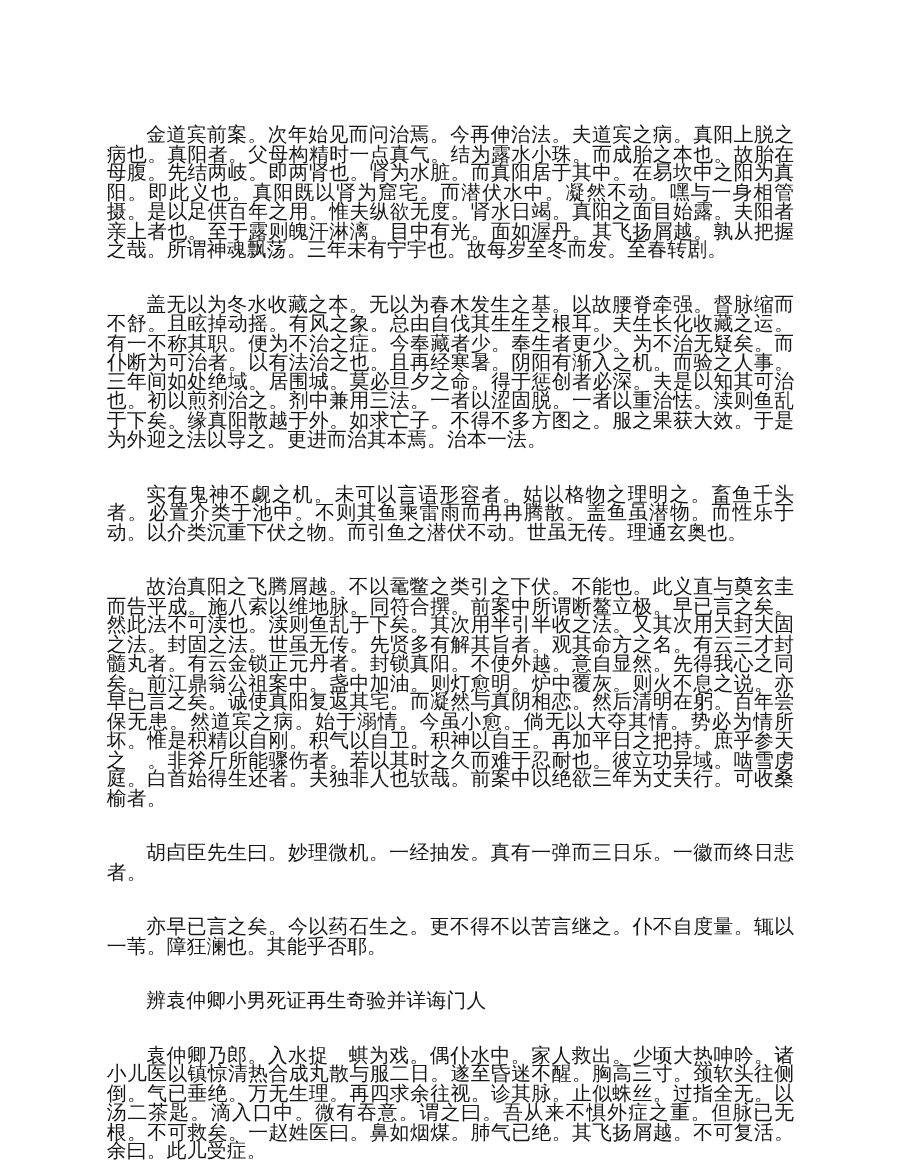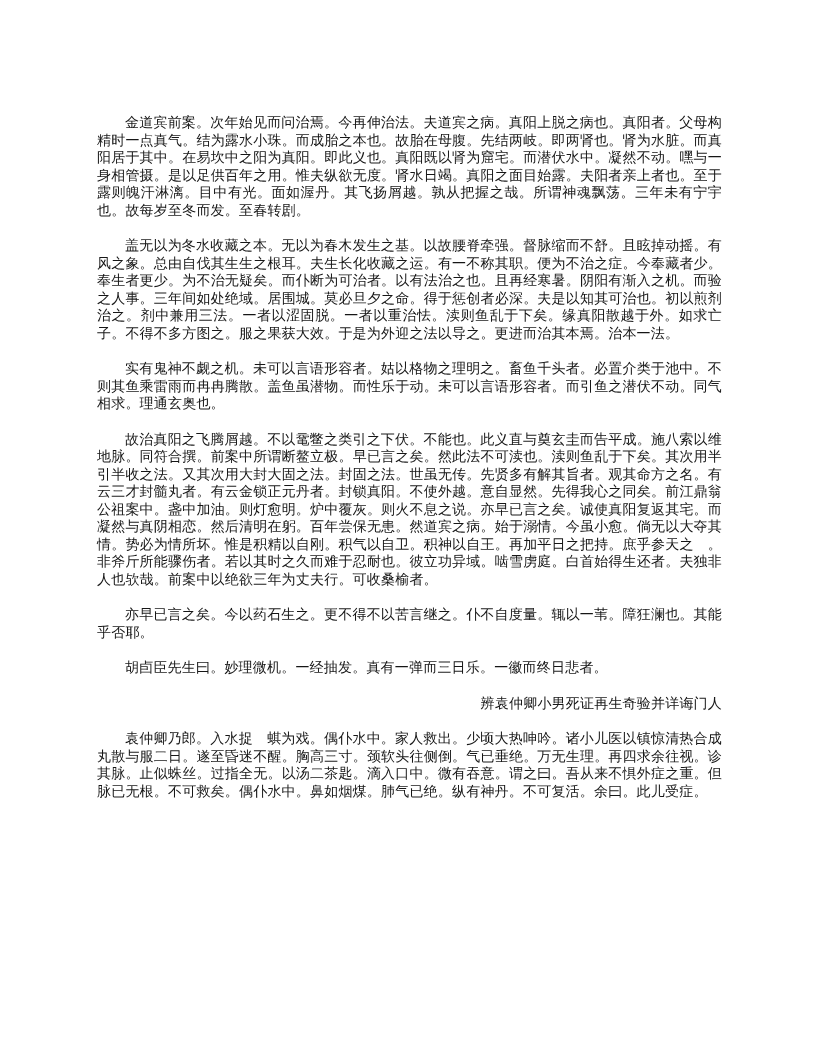"金道宾前案。次年始见而问治焉。今再伸治法。夫道宾之病。真阳上脱之病也。真阳者。父" .doc-body p { font-size: 14px -> 18px; margin: 18px 0 -> 32px 0 }
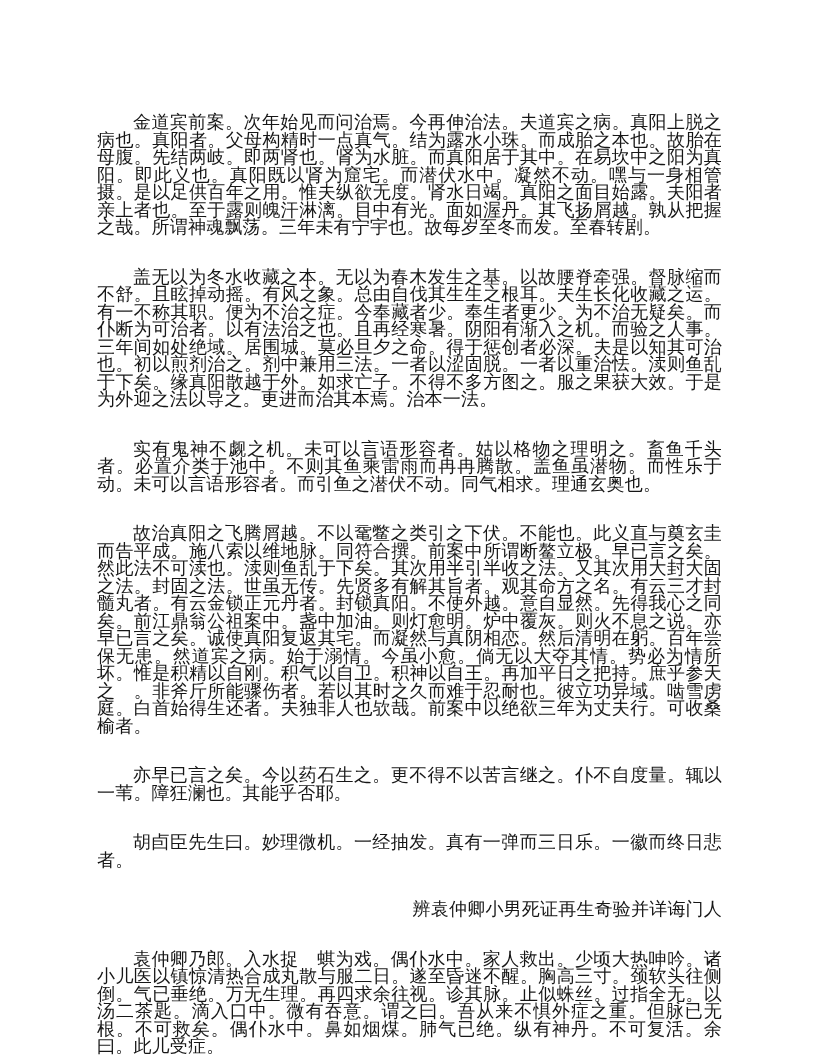"实有鬼神不觑之机。未可以言语形容者。姑以格物之理明之。畜鱼千头者。必置介类于池中" p { text: 未可以言语形容者。而引鱼之潜伏不动。同气相求 -> 以介类沉重下伏之物。而引鱼之潜伏不动。世虽无传 }
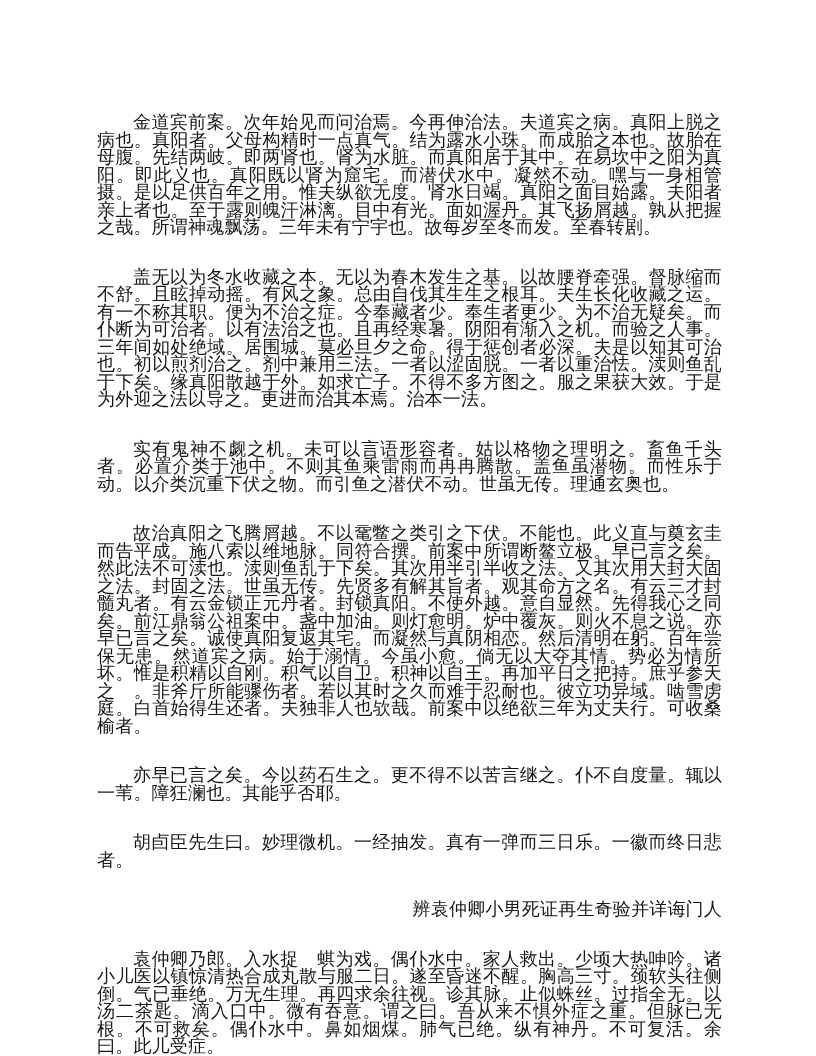"亦早已言之矣。今以药石生之。更不得不以苦言继之。仆不自度量。辄以一苇。障狂澜也。" p { order: before "胡卣臣先生曰。妙理微机。一经抽发。真有一弹而三日乐。一徽而终日悲者。" -> after "胡卣臣先生曰。妙理微机。一经抽发。真有一弹而三日乐。一徽而终日悲者。" }
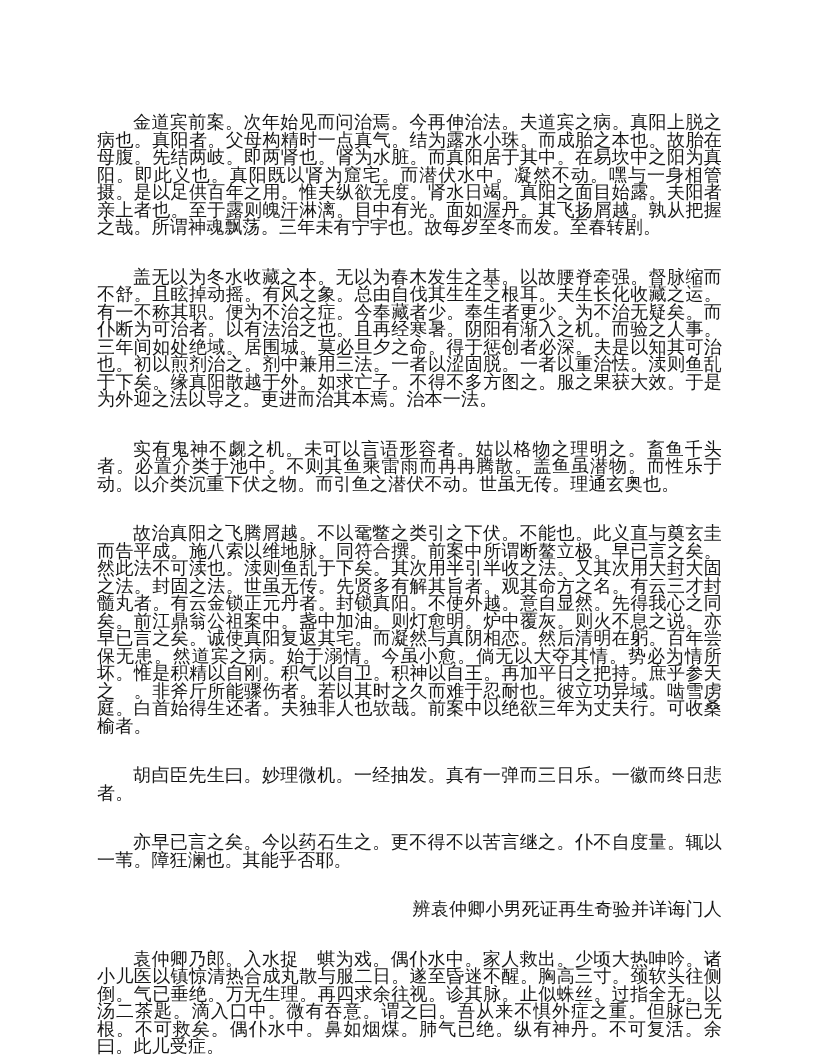"辨袁仲卿小男死证再生奇验并详诲门人" .doc-body p.heading { text-align: right -> left }
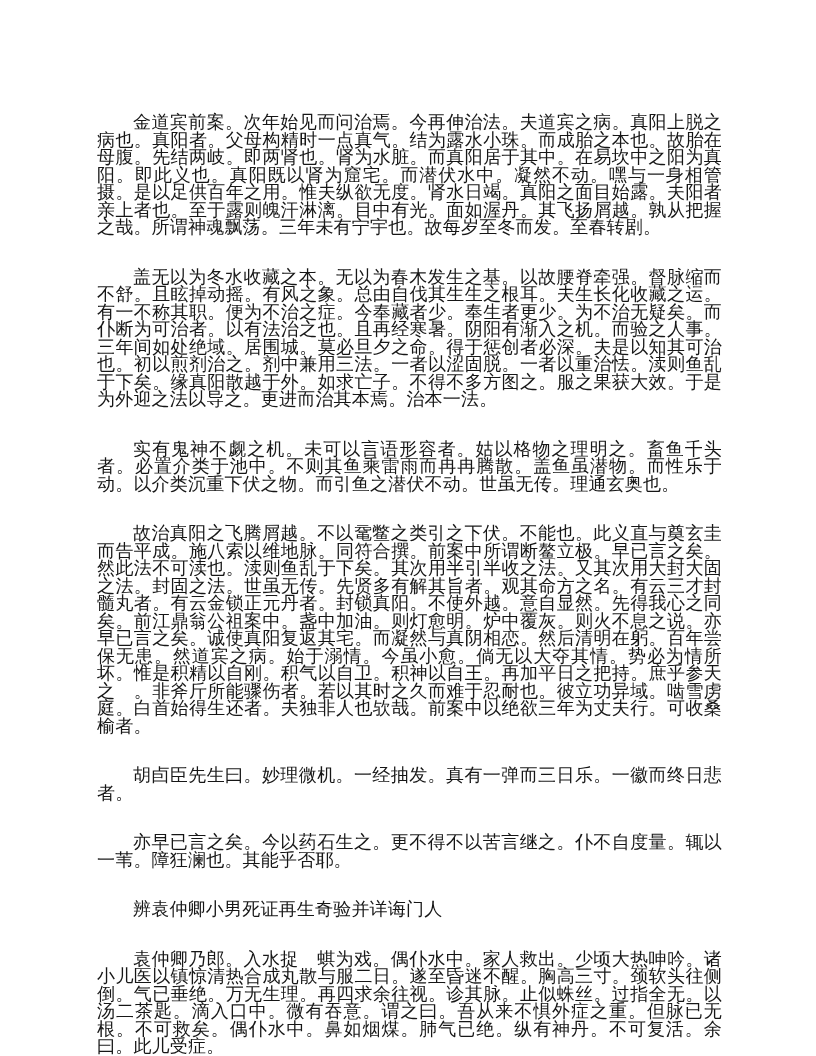"袁仲卿乃郎。入水捉" p { text: 偶仆水中。鼻如烟煤。肺气已绝。纵有神丹 -> 一赵姓医曰。鼻如烟煤。肺气已绝。其飞扬屑越 }
